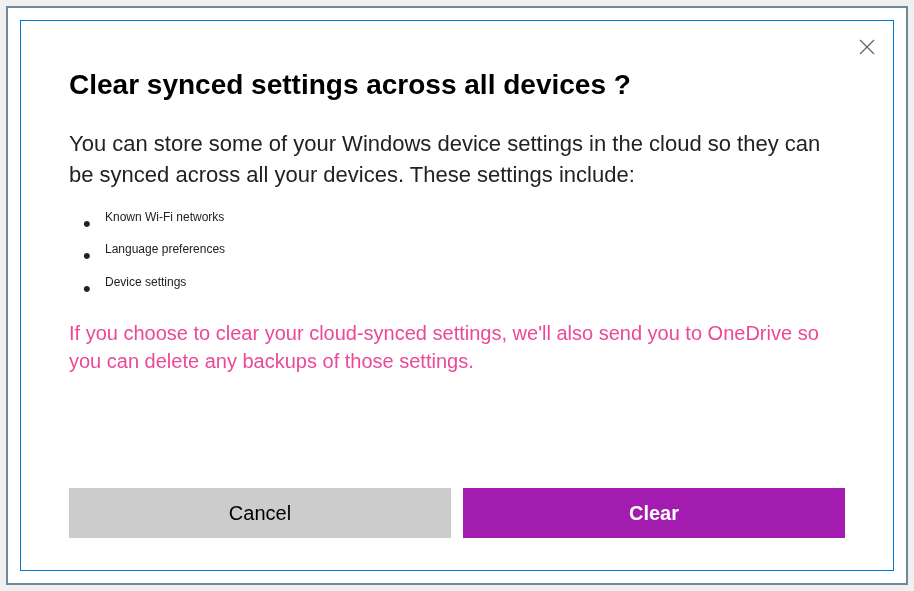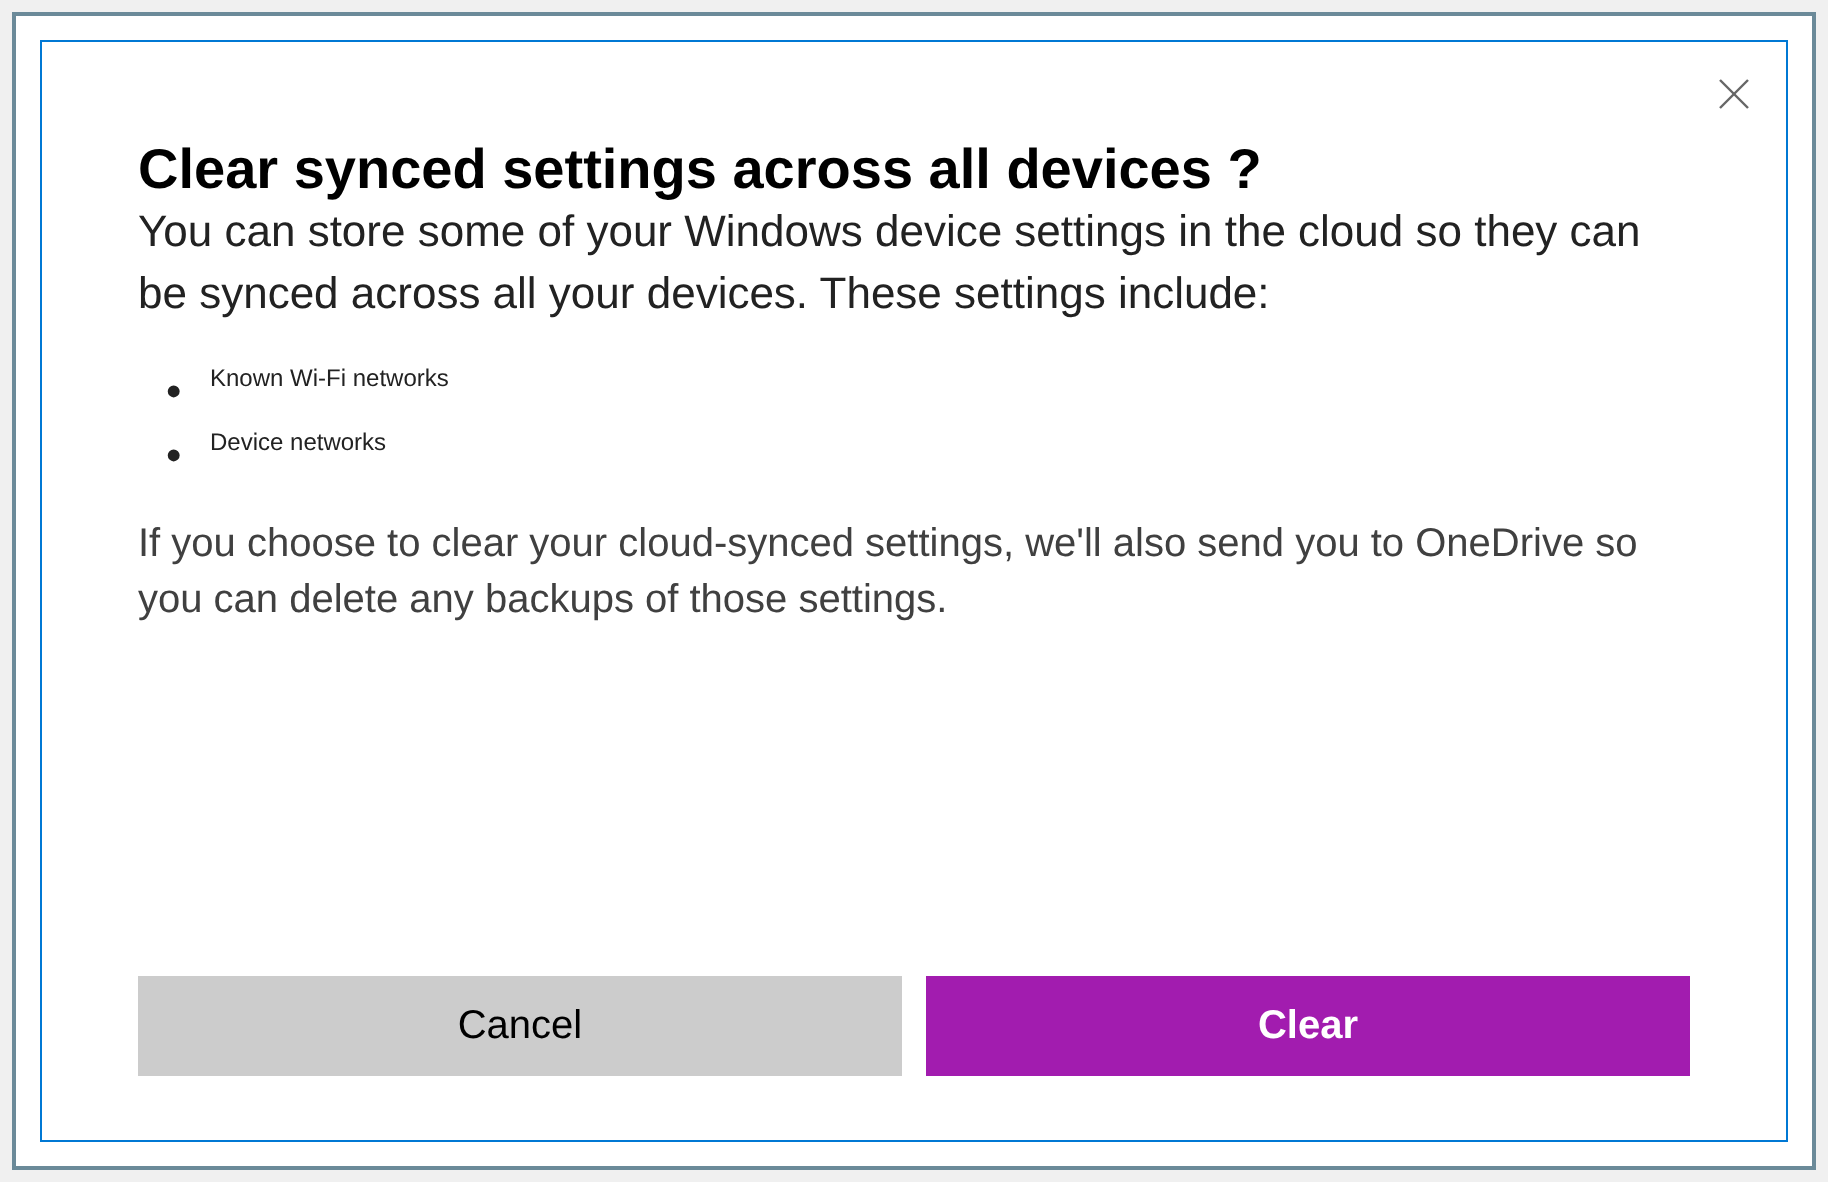"Clear synced settings across all" .dialog-title { margin-bottom: none -> 28px }
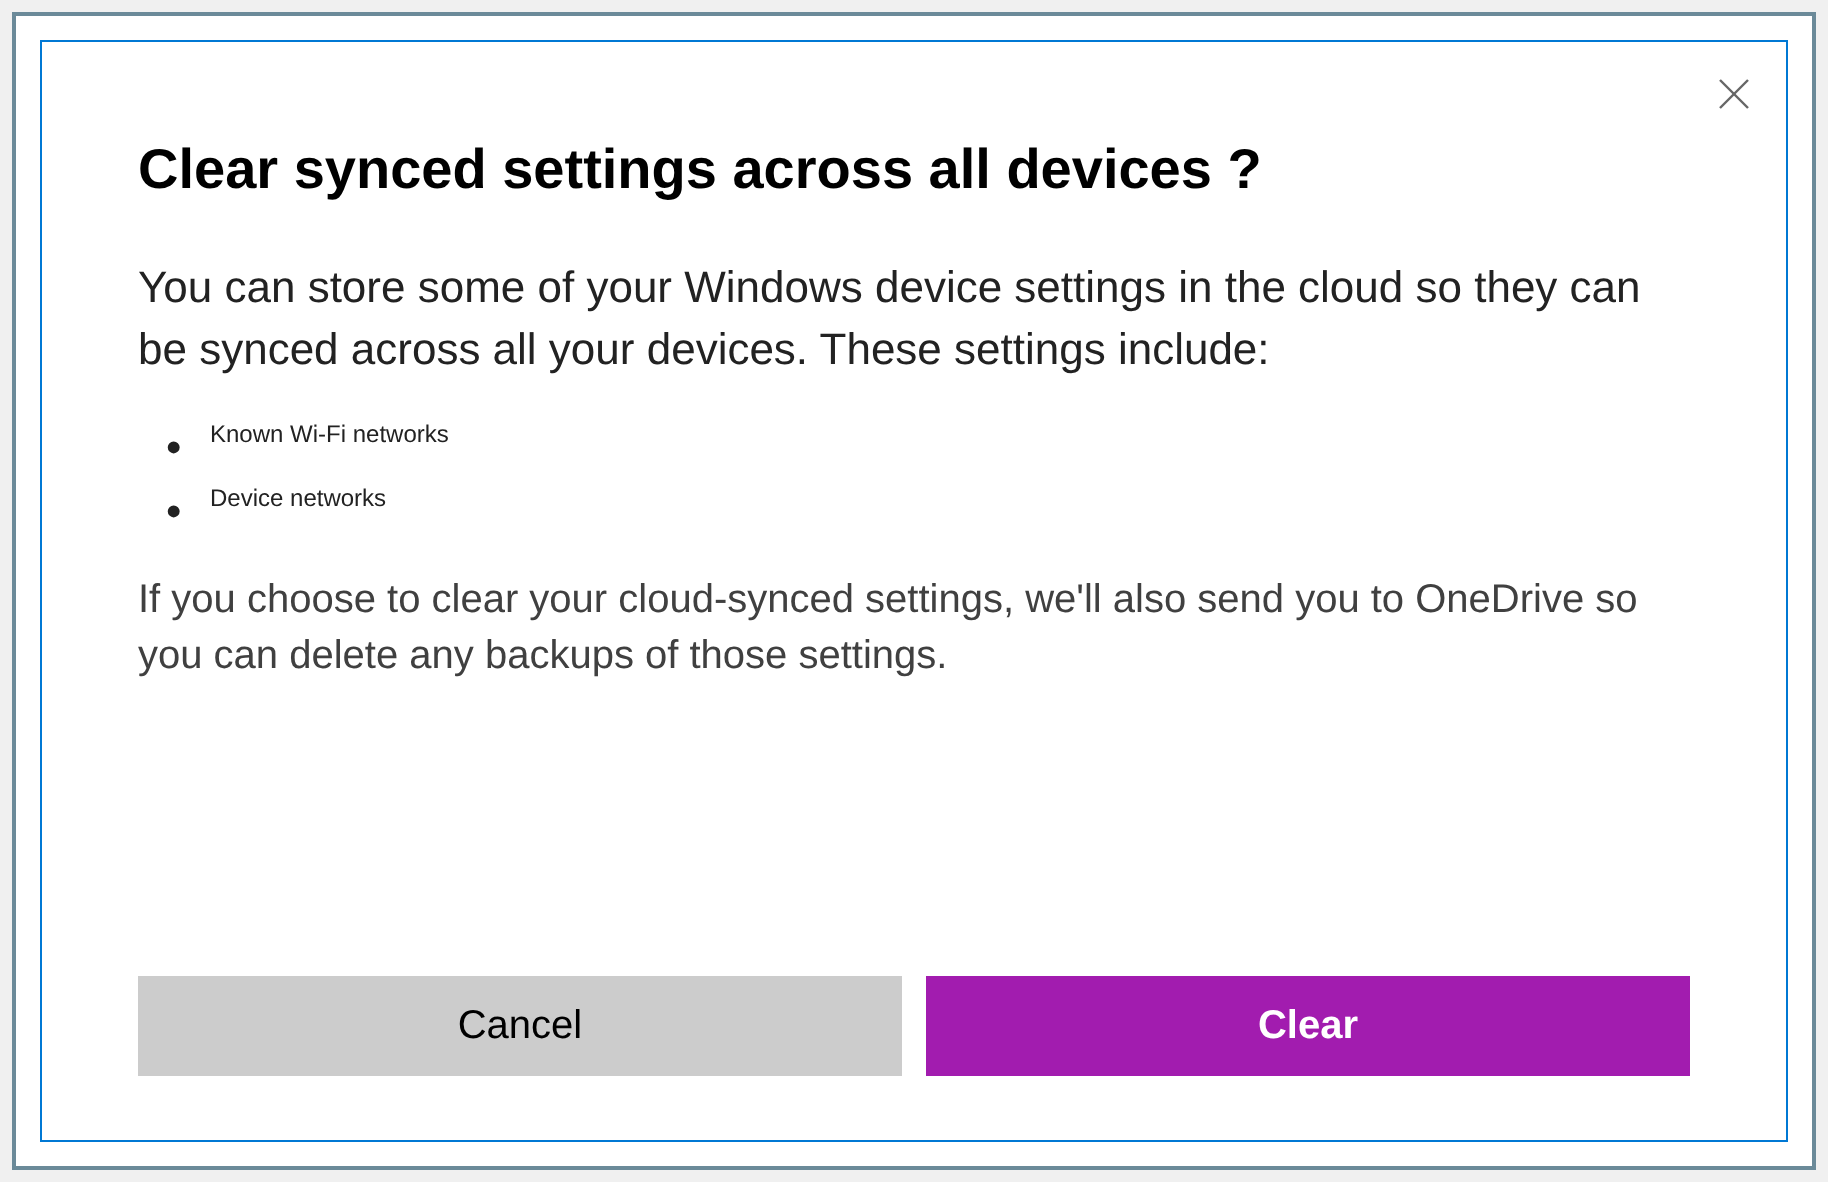"Language preferences" li { html: none -> <li>Language preferences</li> }
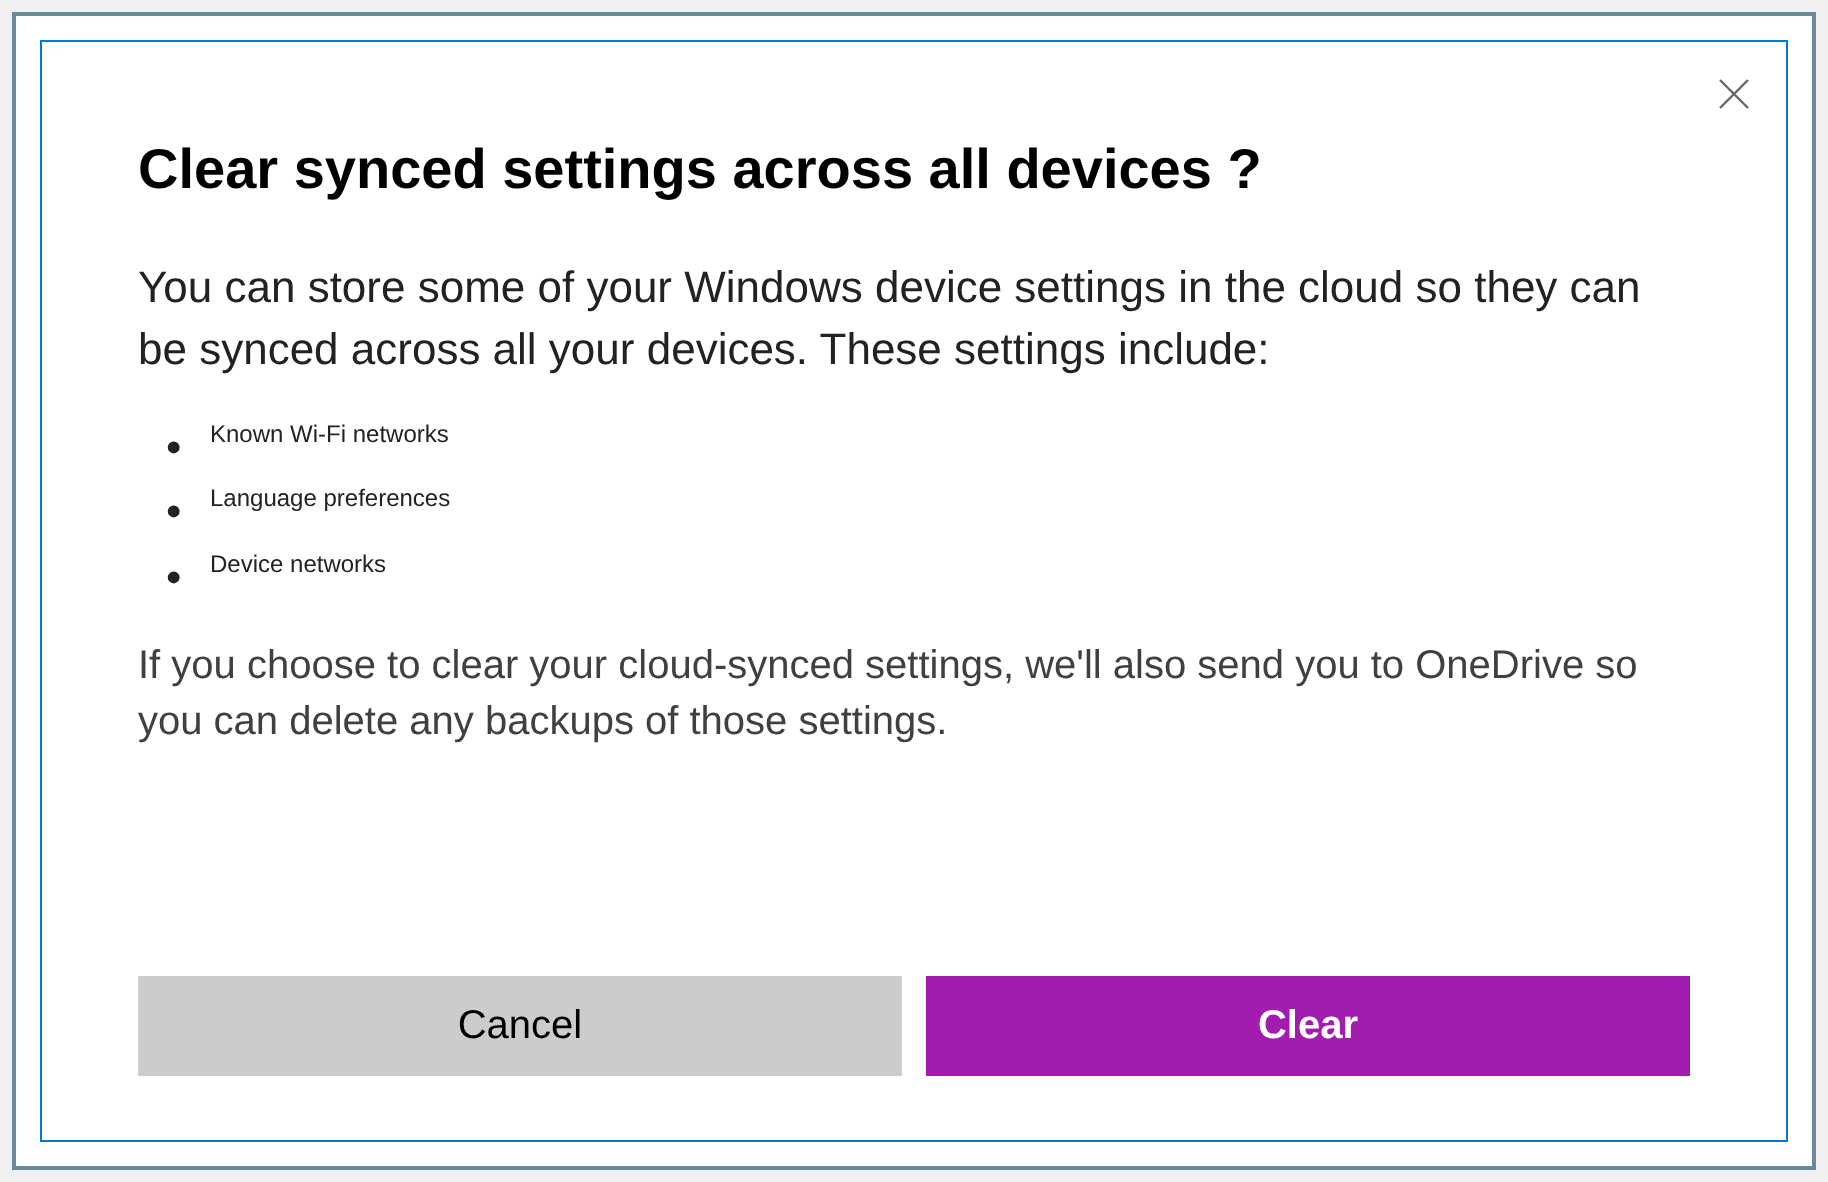"Device networks" li { text: networks -> settings }
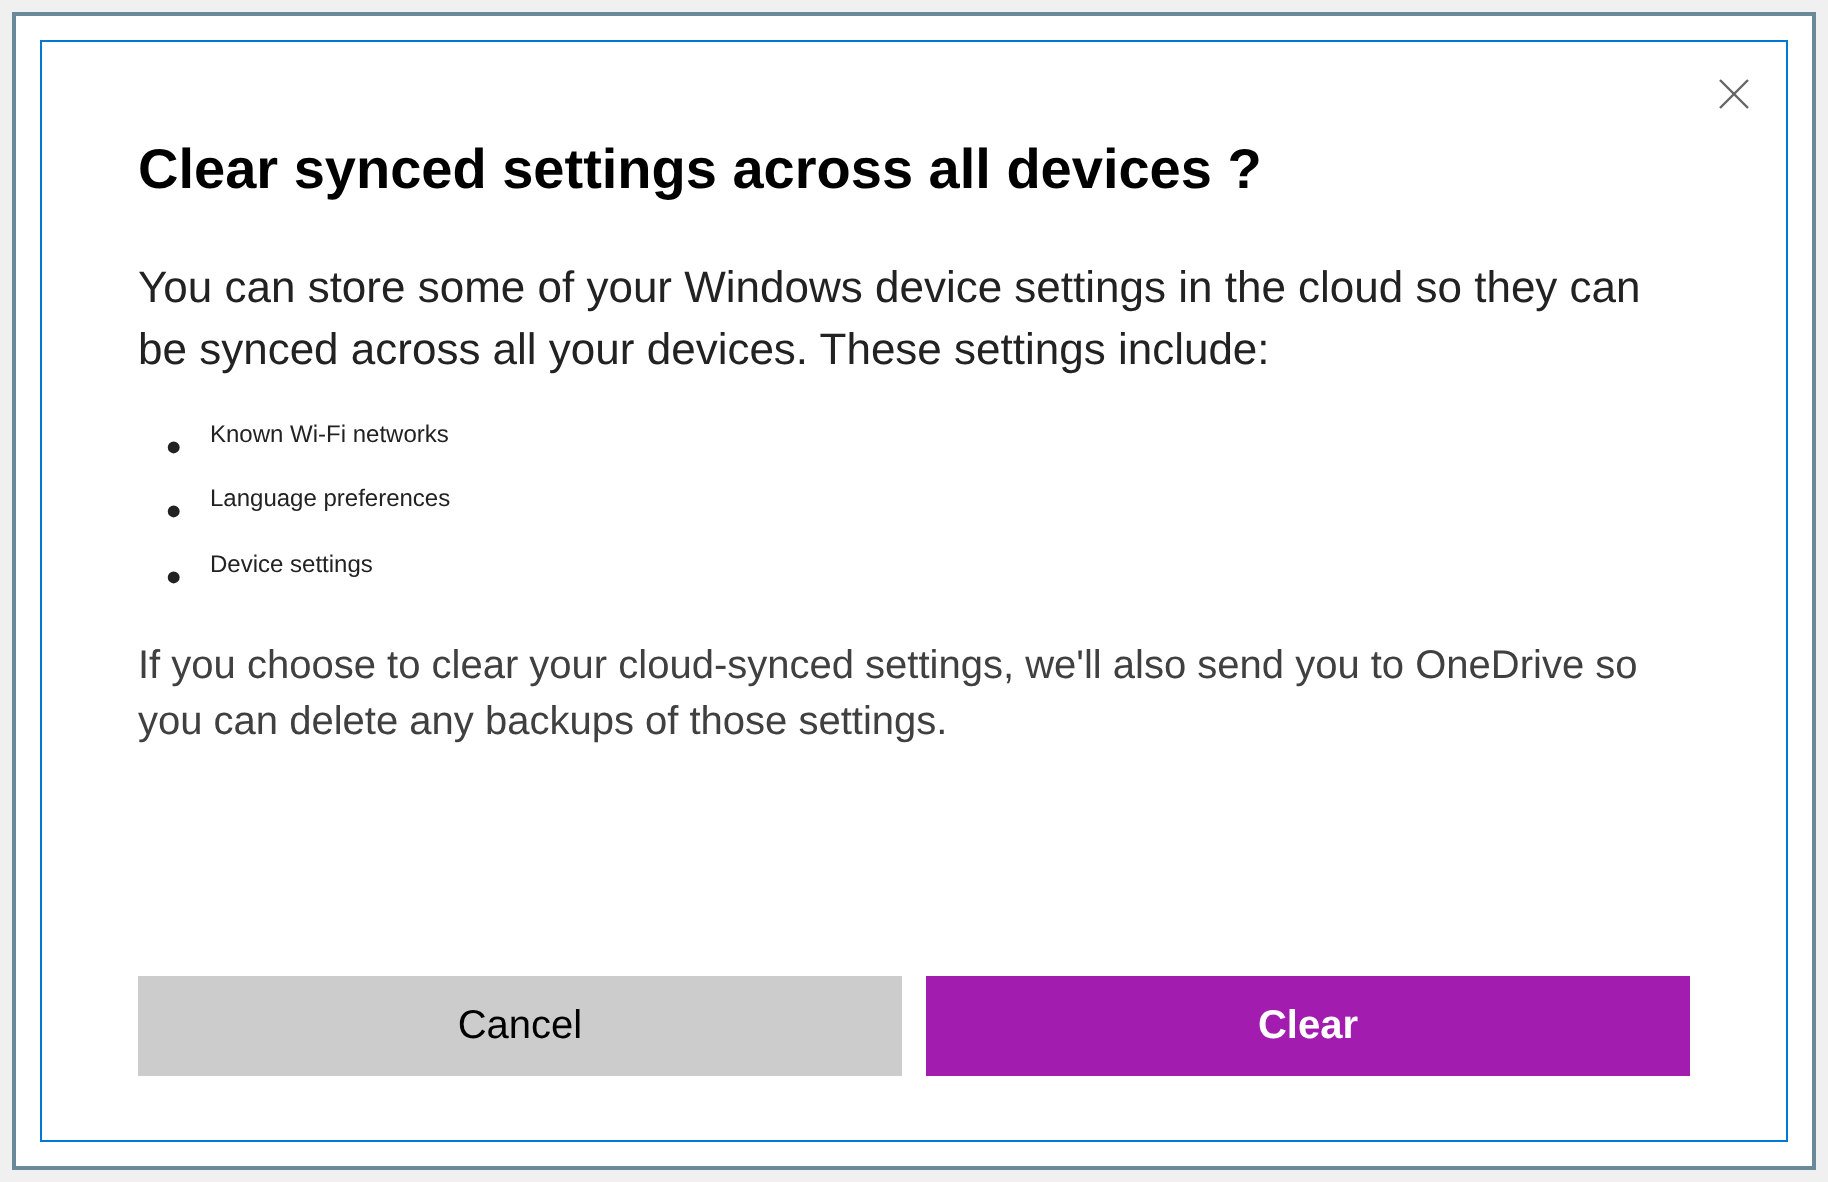"If you choose to clear" .footer-text { color: #404040 -> #ec4899 }
